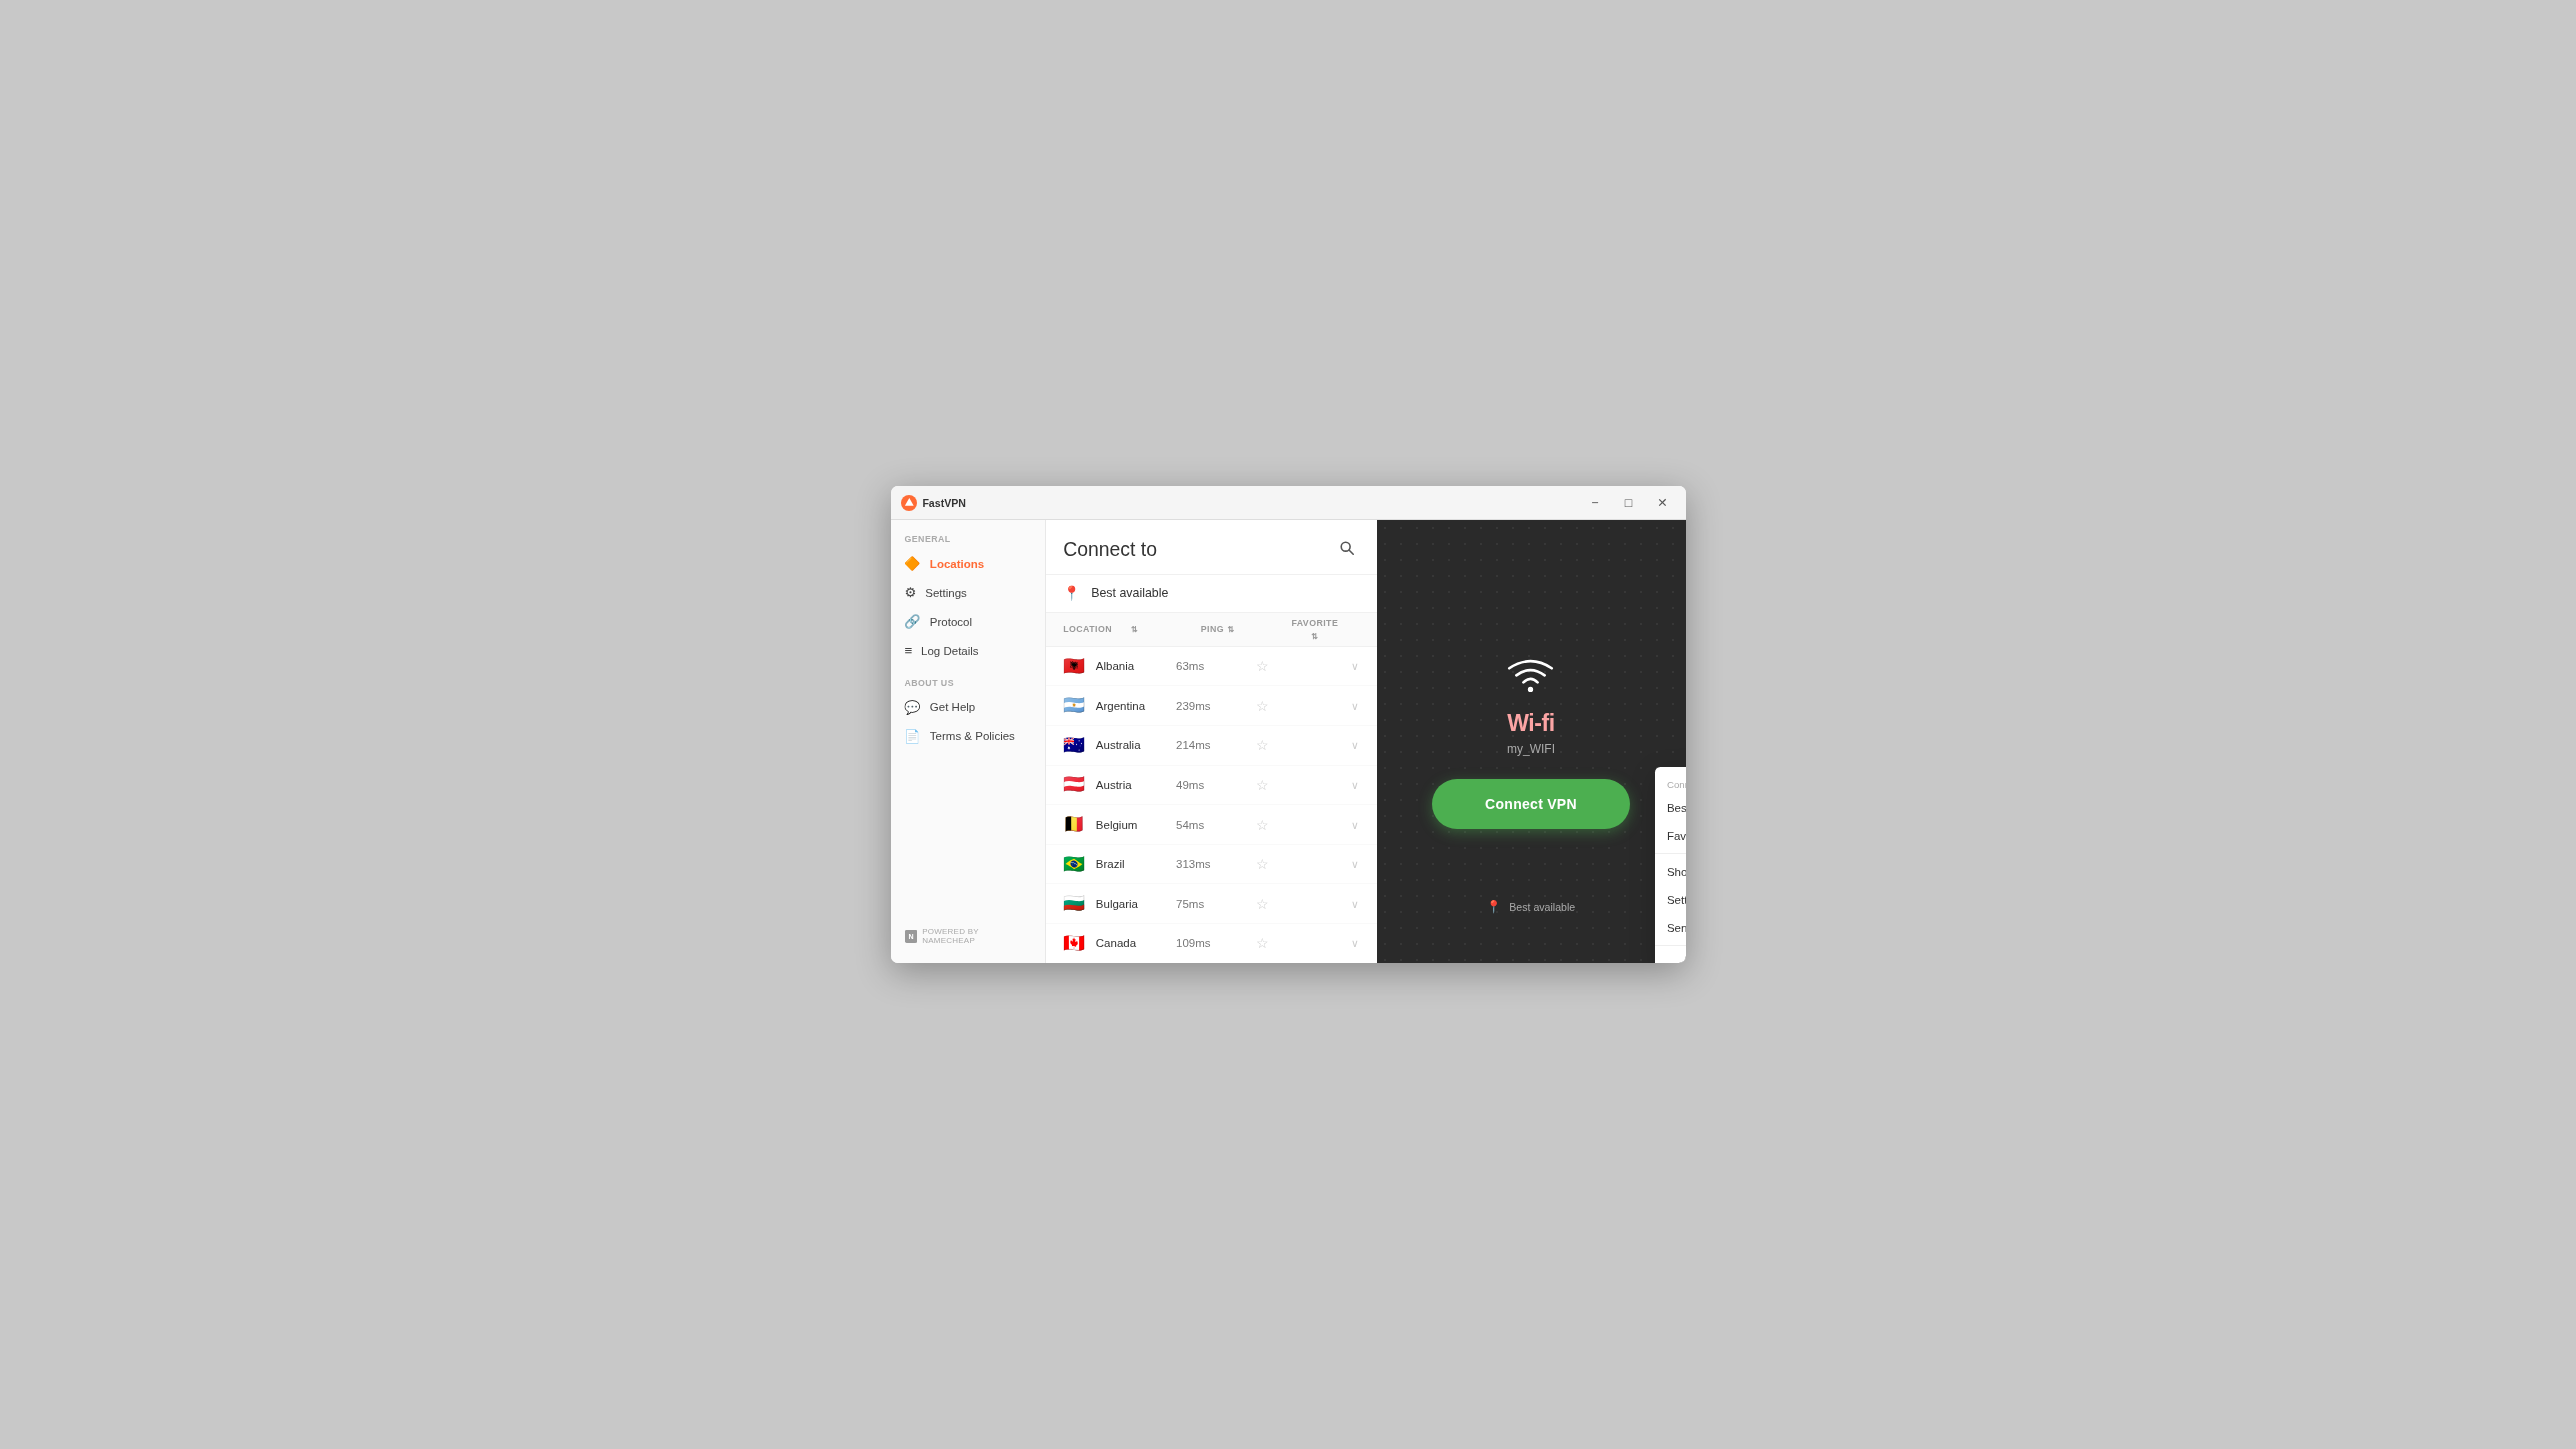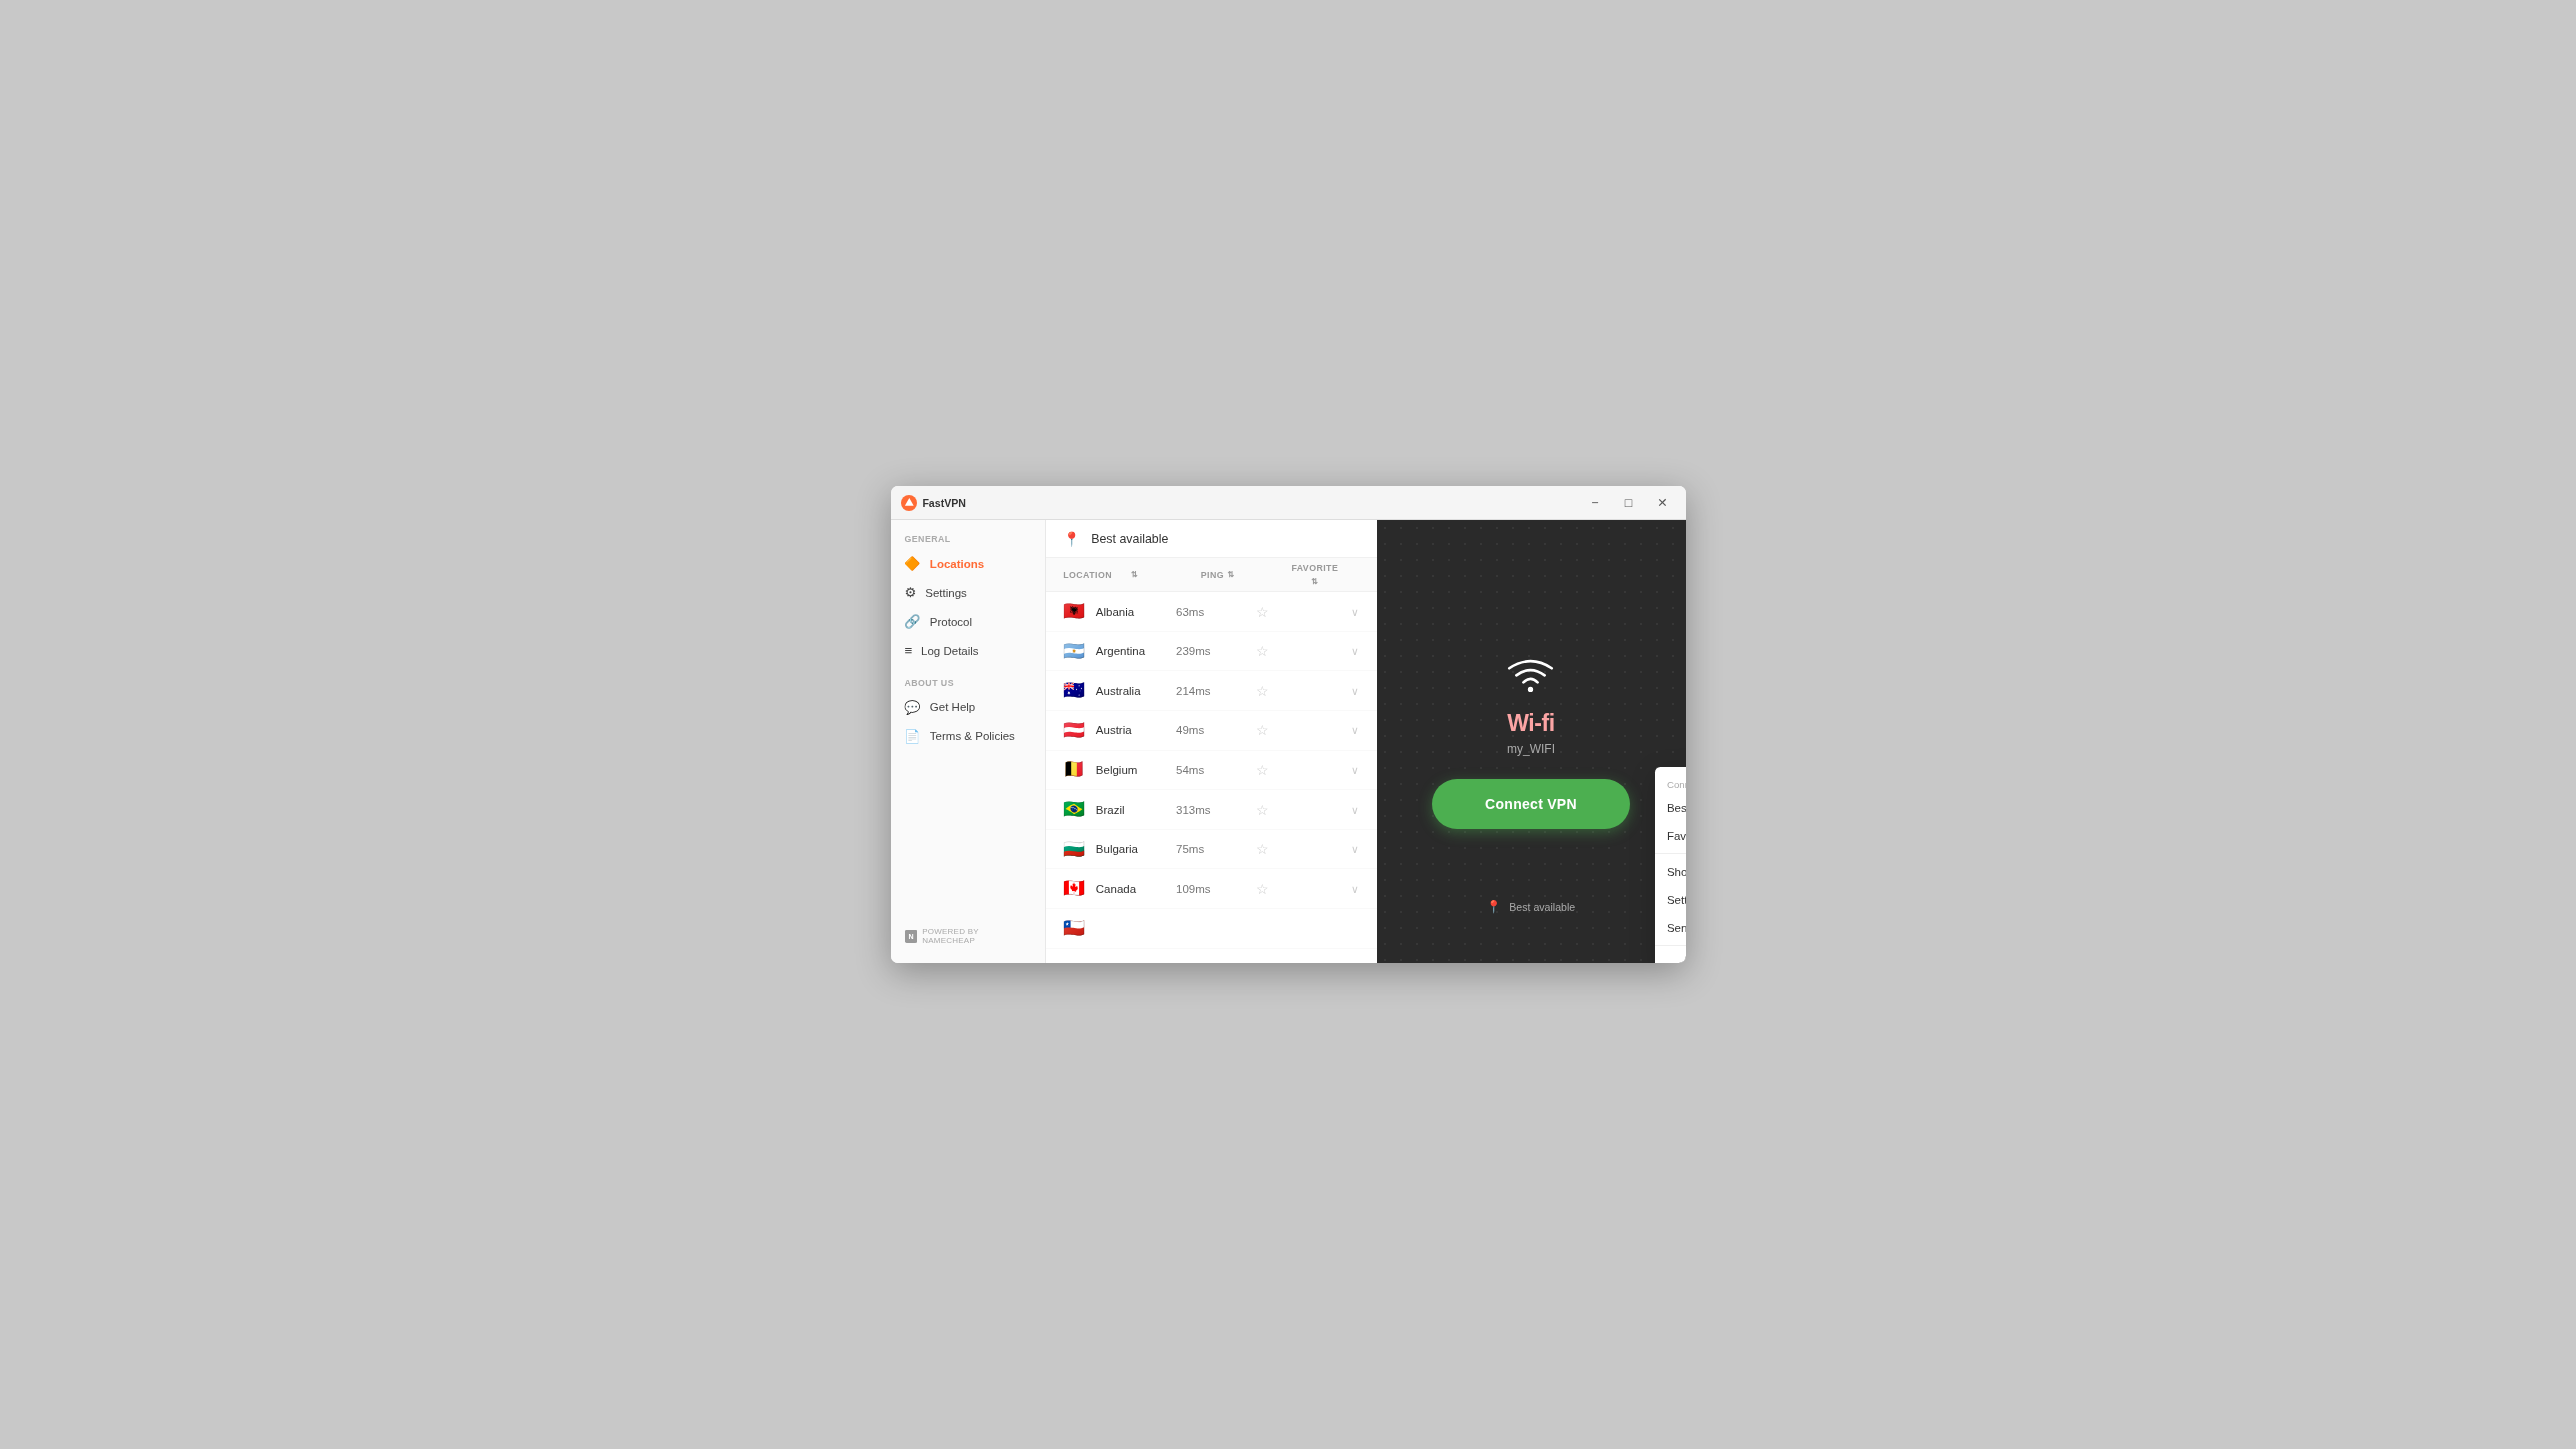"Connect to" div.location-header { html: none -> <div> <span>Connect to</span> <button> <svg> <circle></circle> <line></line> </svg> </button> </div> }
